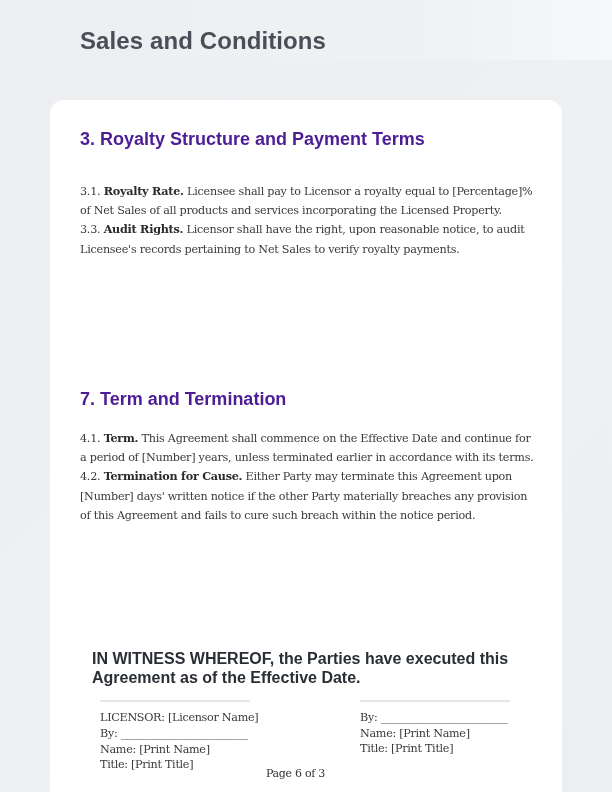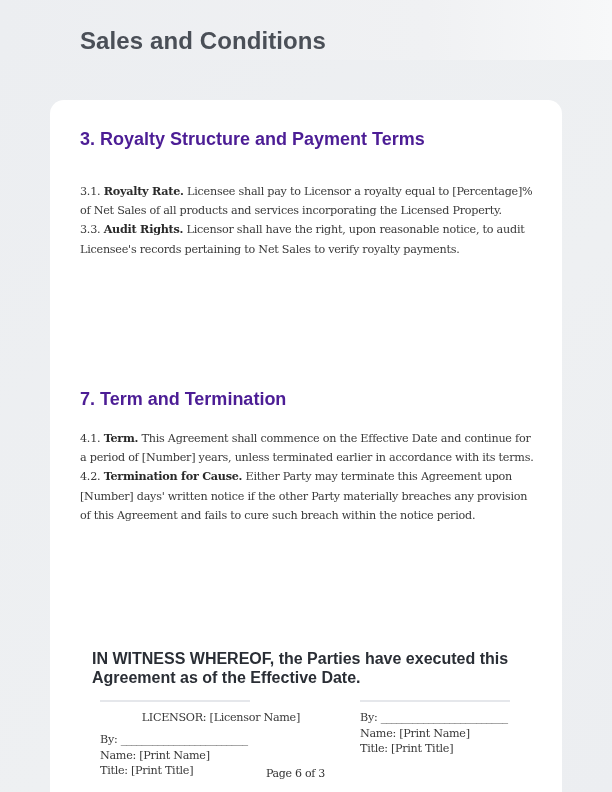"LICENSOR: [Licensor Name]" .sig-party { margin-bottom: 6px -> 0; text-align: right -> none }
